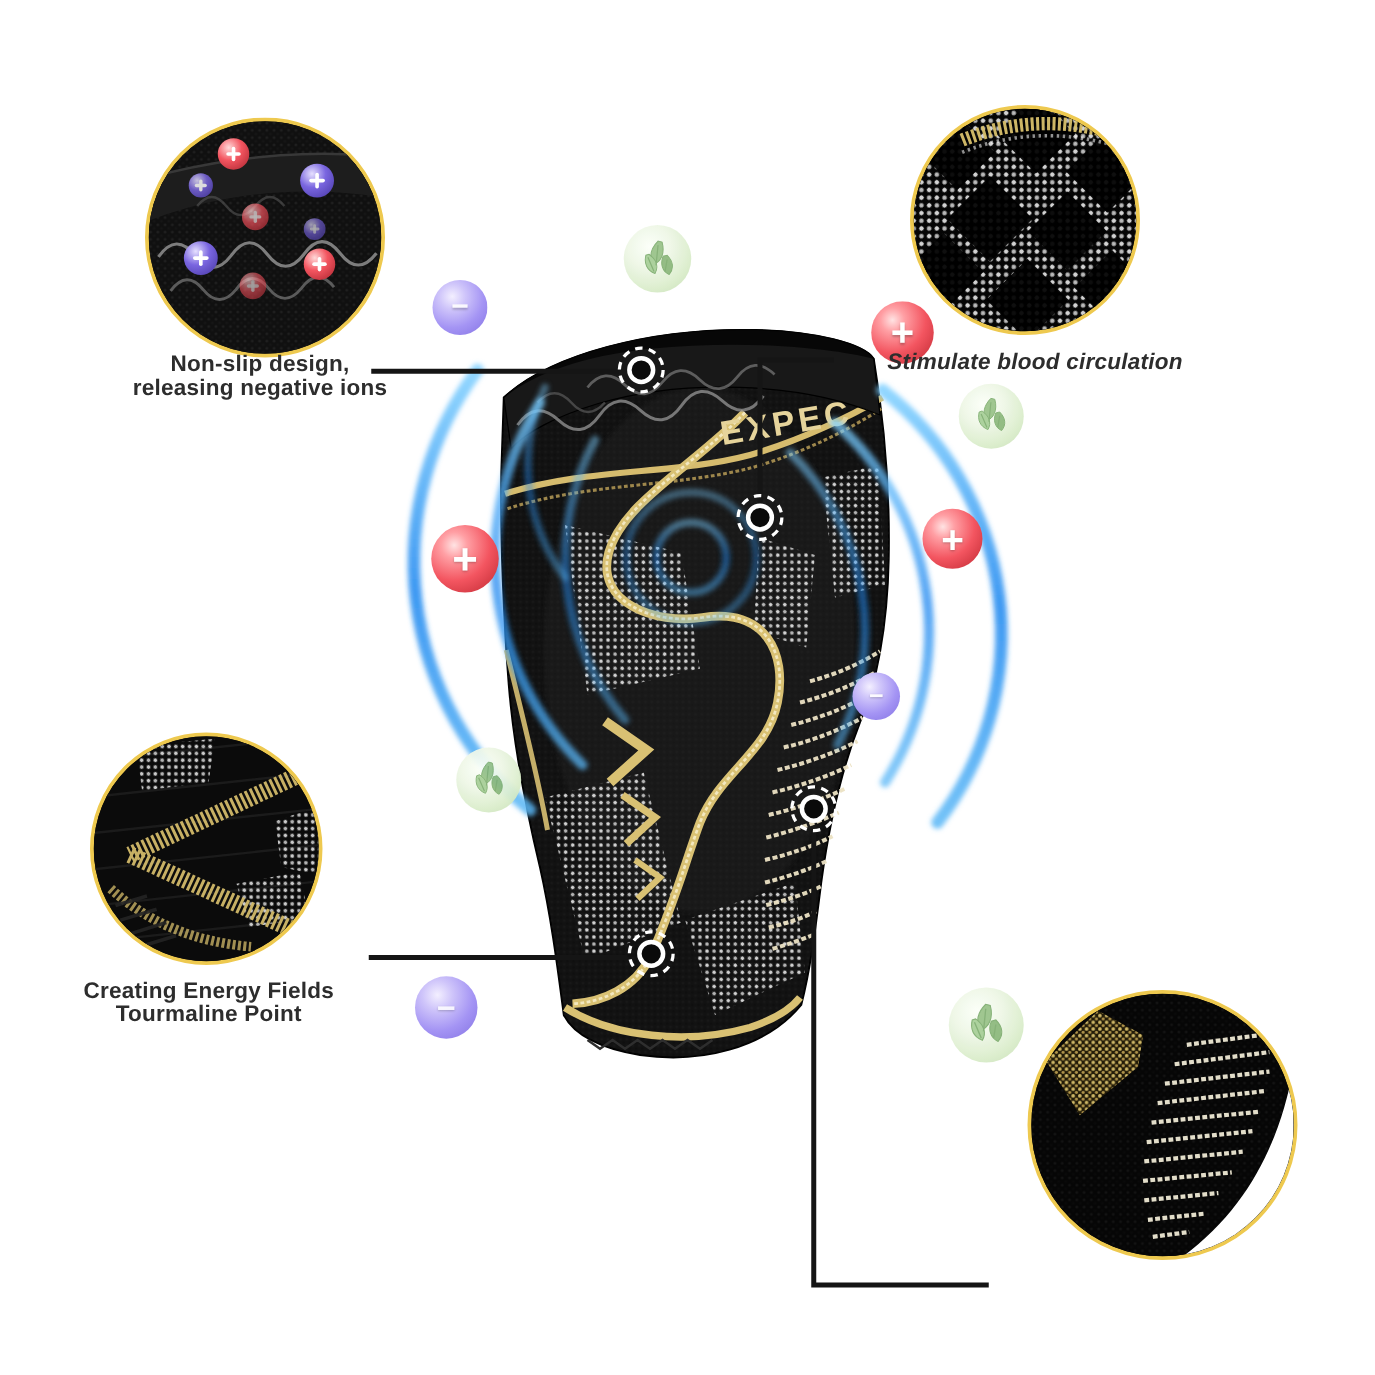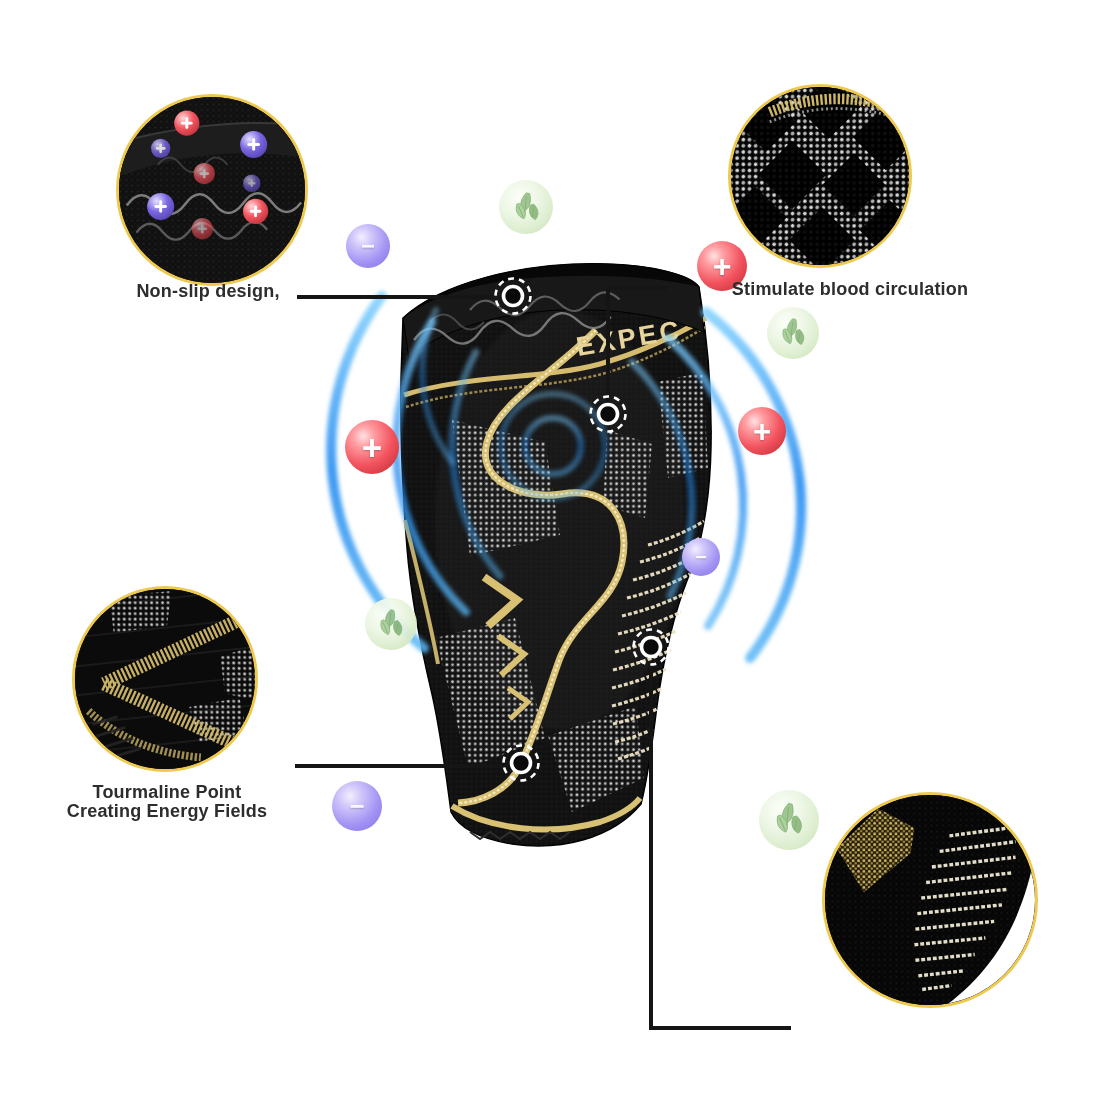"Stimulate blood circulation" div.label { font-style: none -> italic; left: 680px -> 658px }
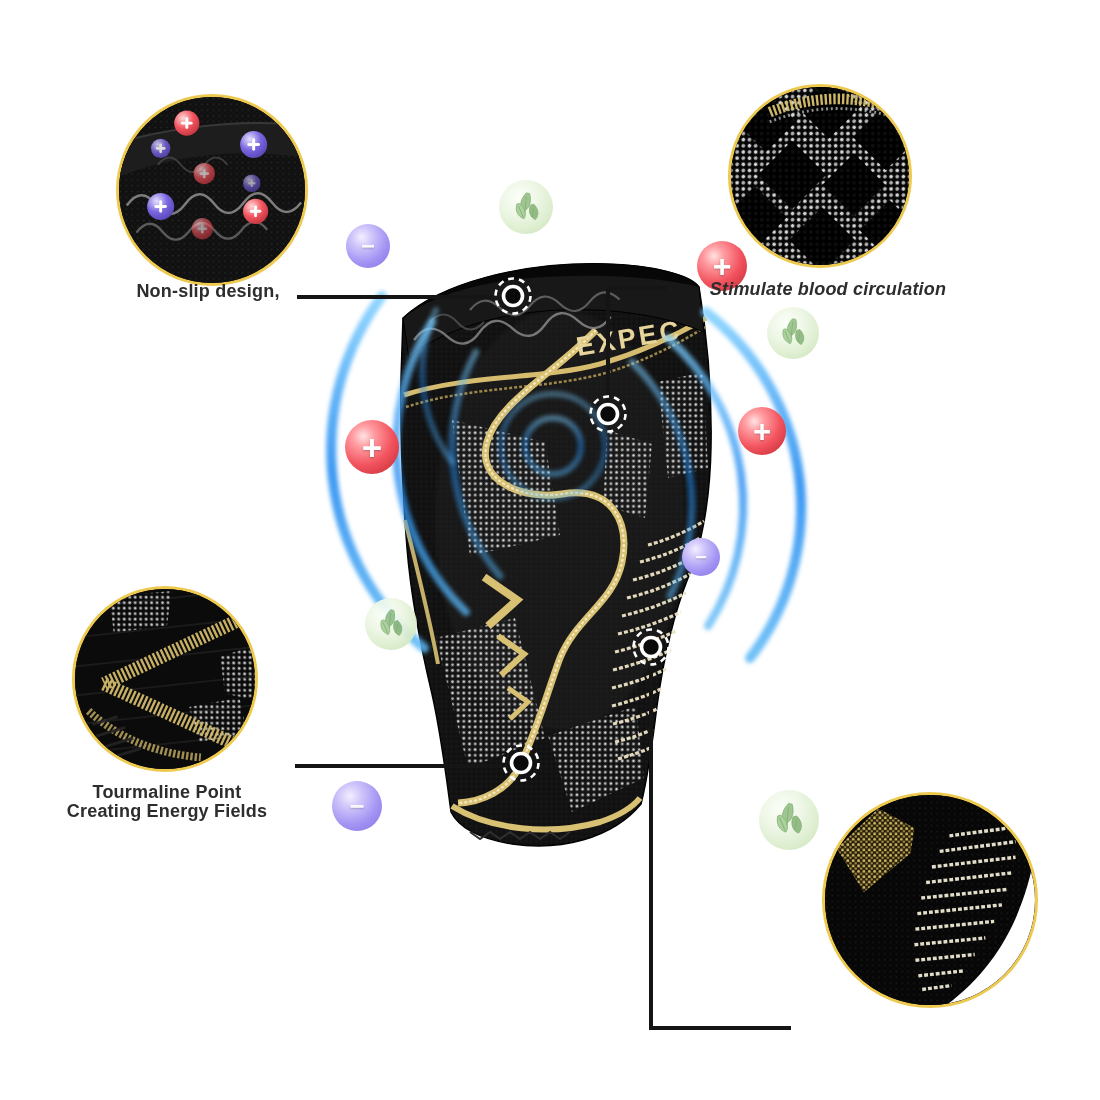"releasing negative ions" span { html: none -> <span>releasing negative ions</span> }
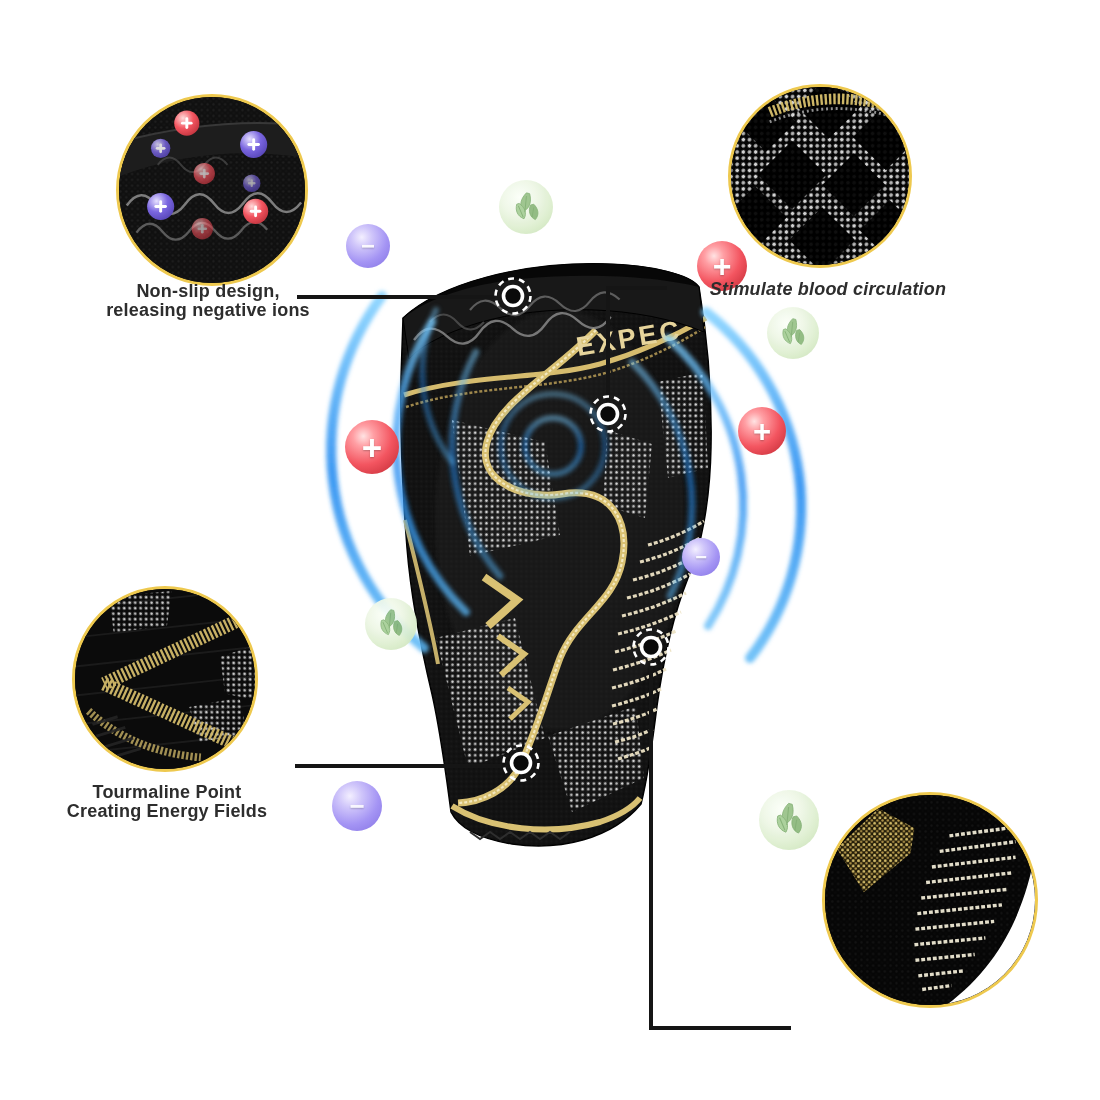"Tourmaline Point" span { order: before "Creating Energy Fields" -> after "Creating Energy Fields" }
